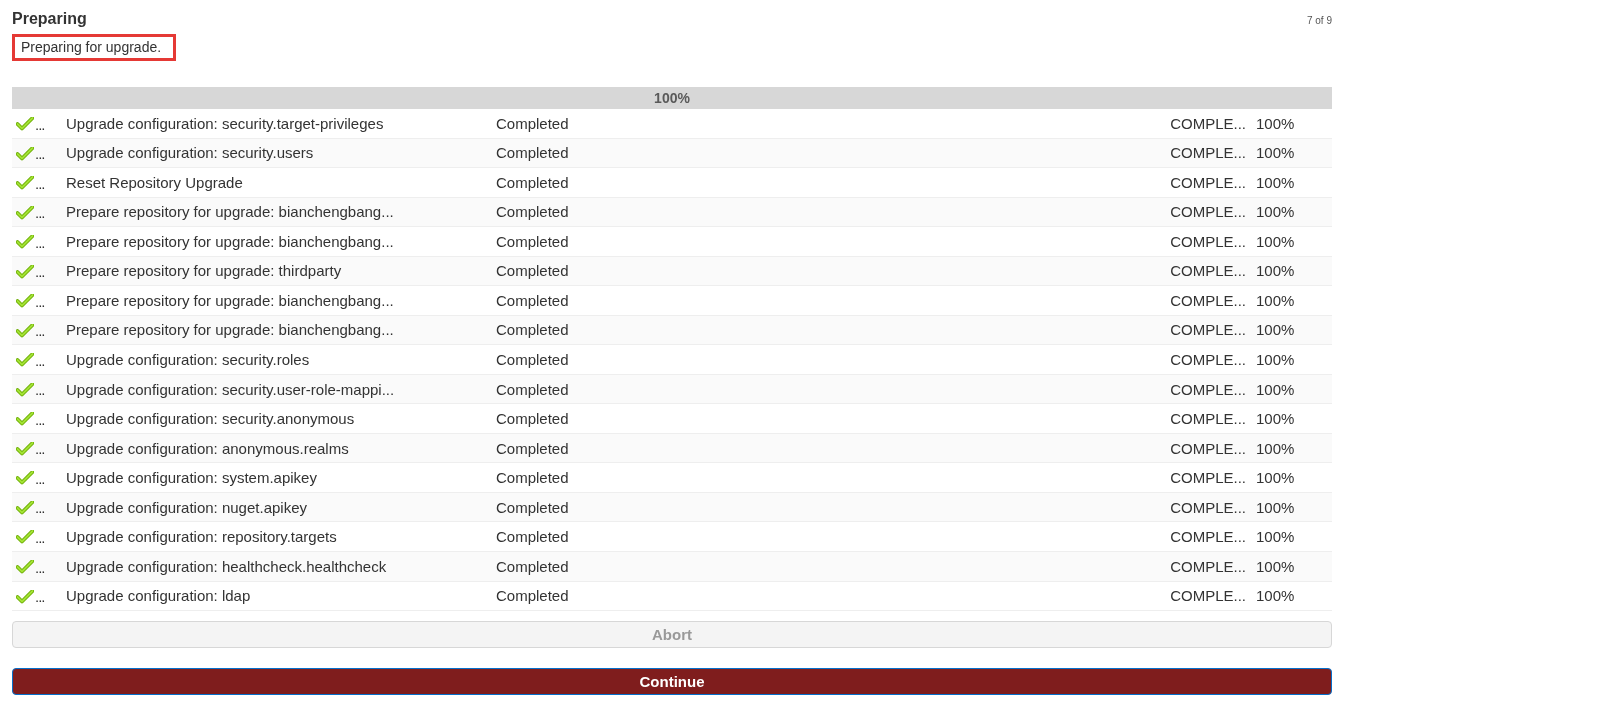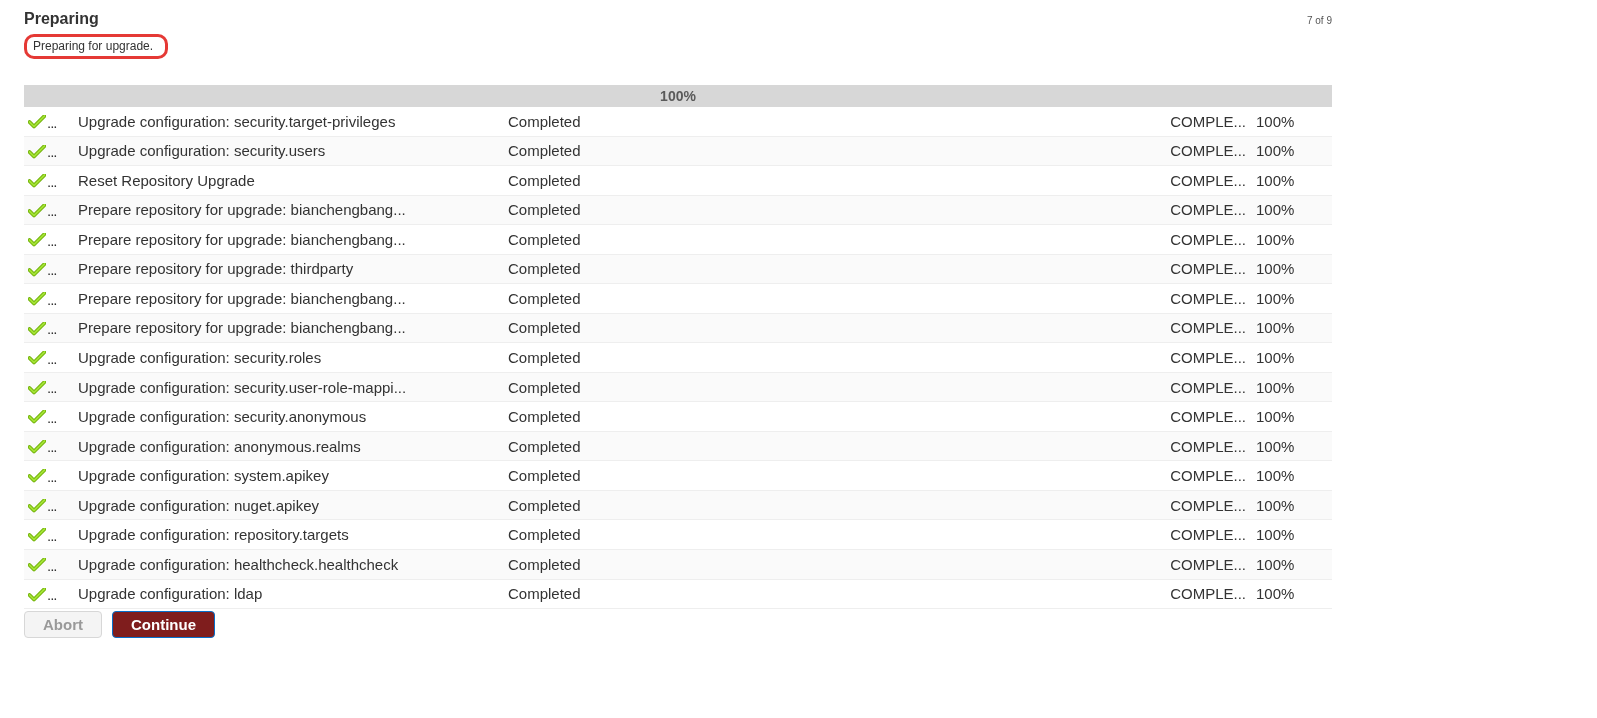"Preparing" .page { padding: 10px 12px 20px 24px -> 10px 12px 20px 12px }
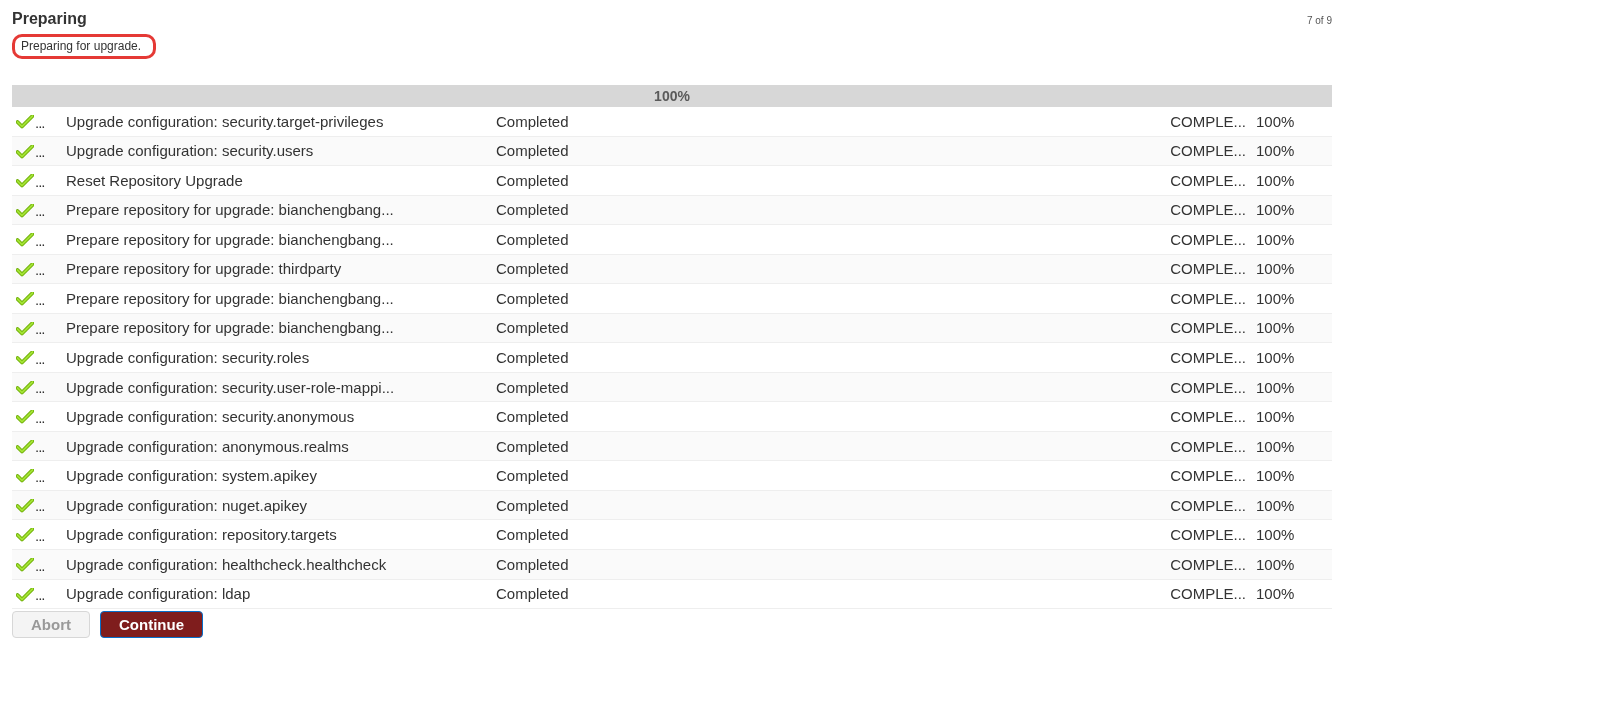"Preparing for upgrade." .subtitle-box { border-radius: 10px -> 0; font-size: 12px -> 14px }
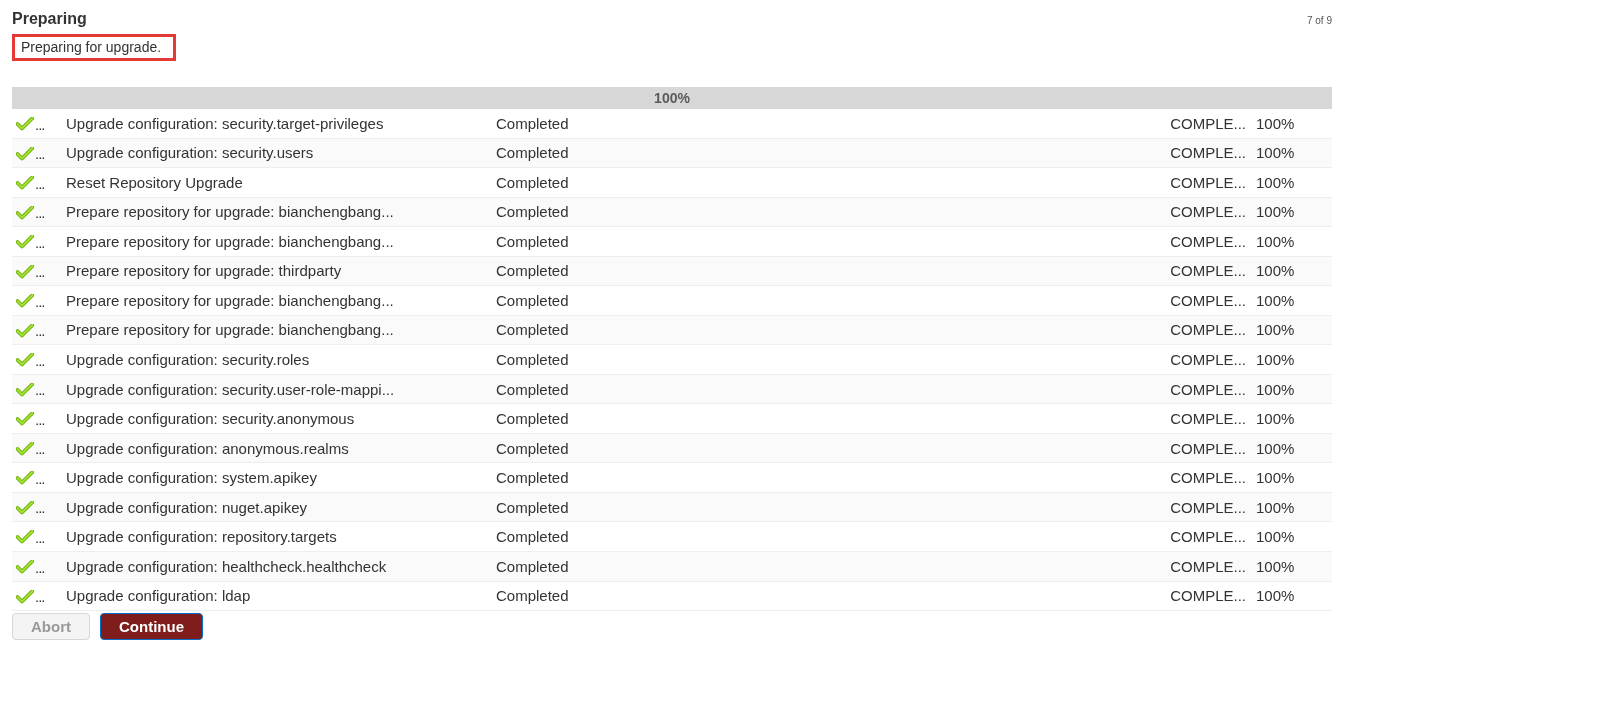"Abort" .footer-row { flex-direction: none -> column; gap: 10px -> 20px; margin-top: 2px -> 10px }
